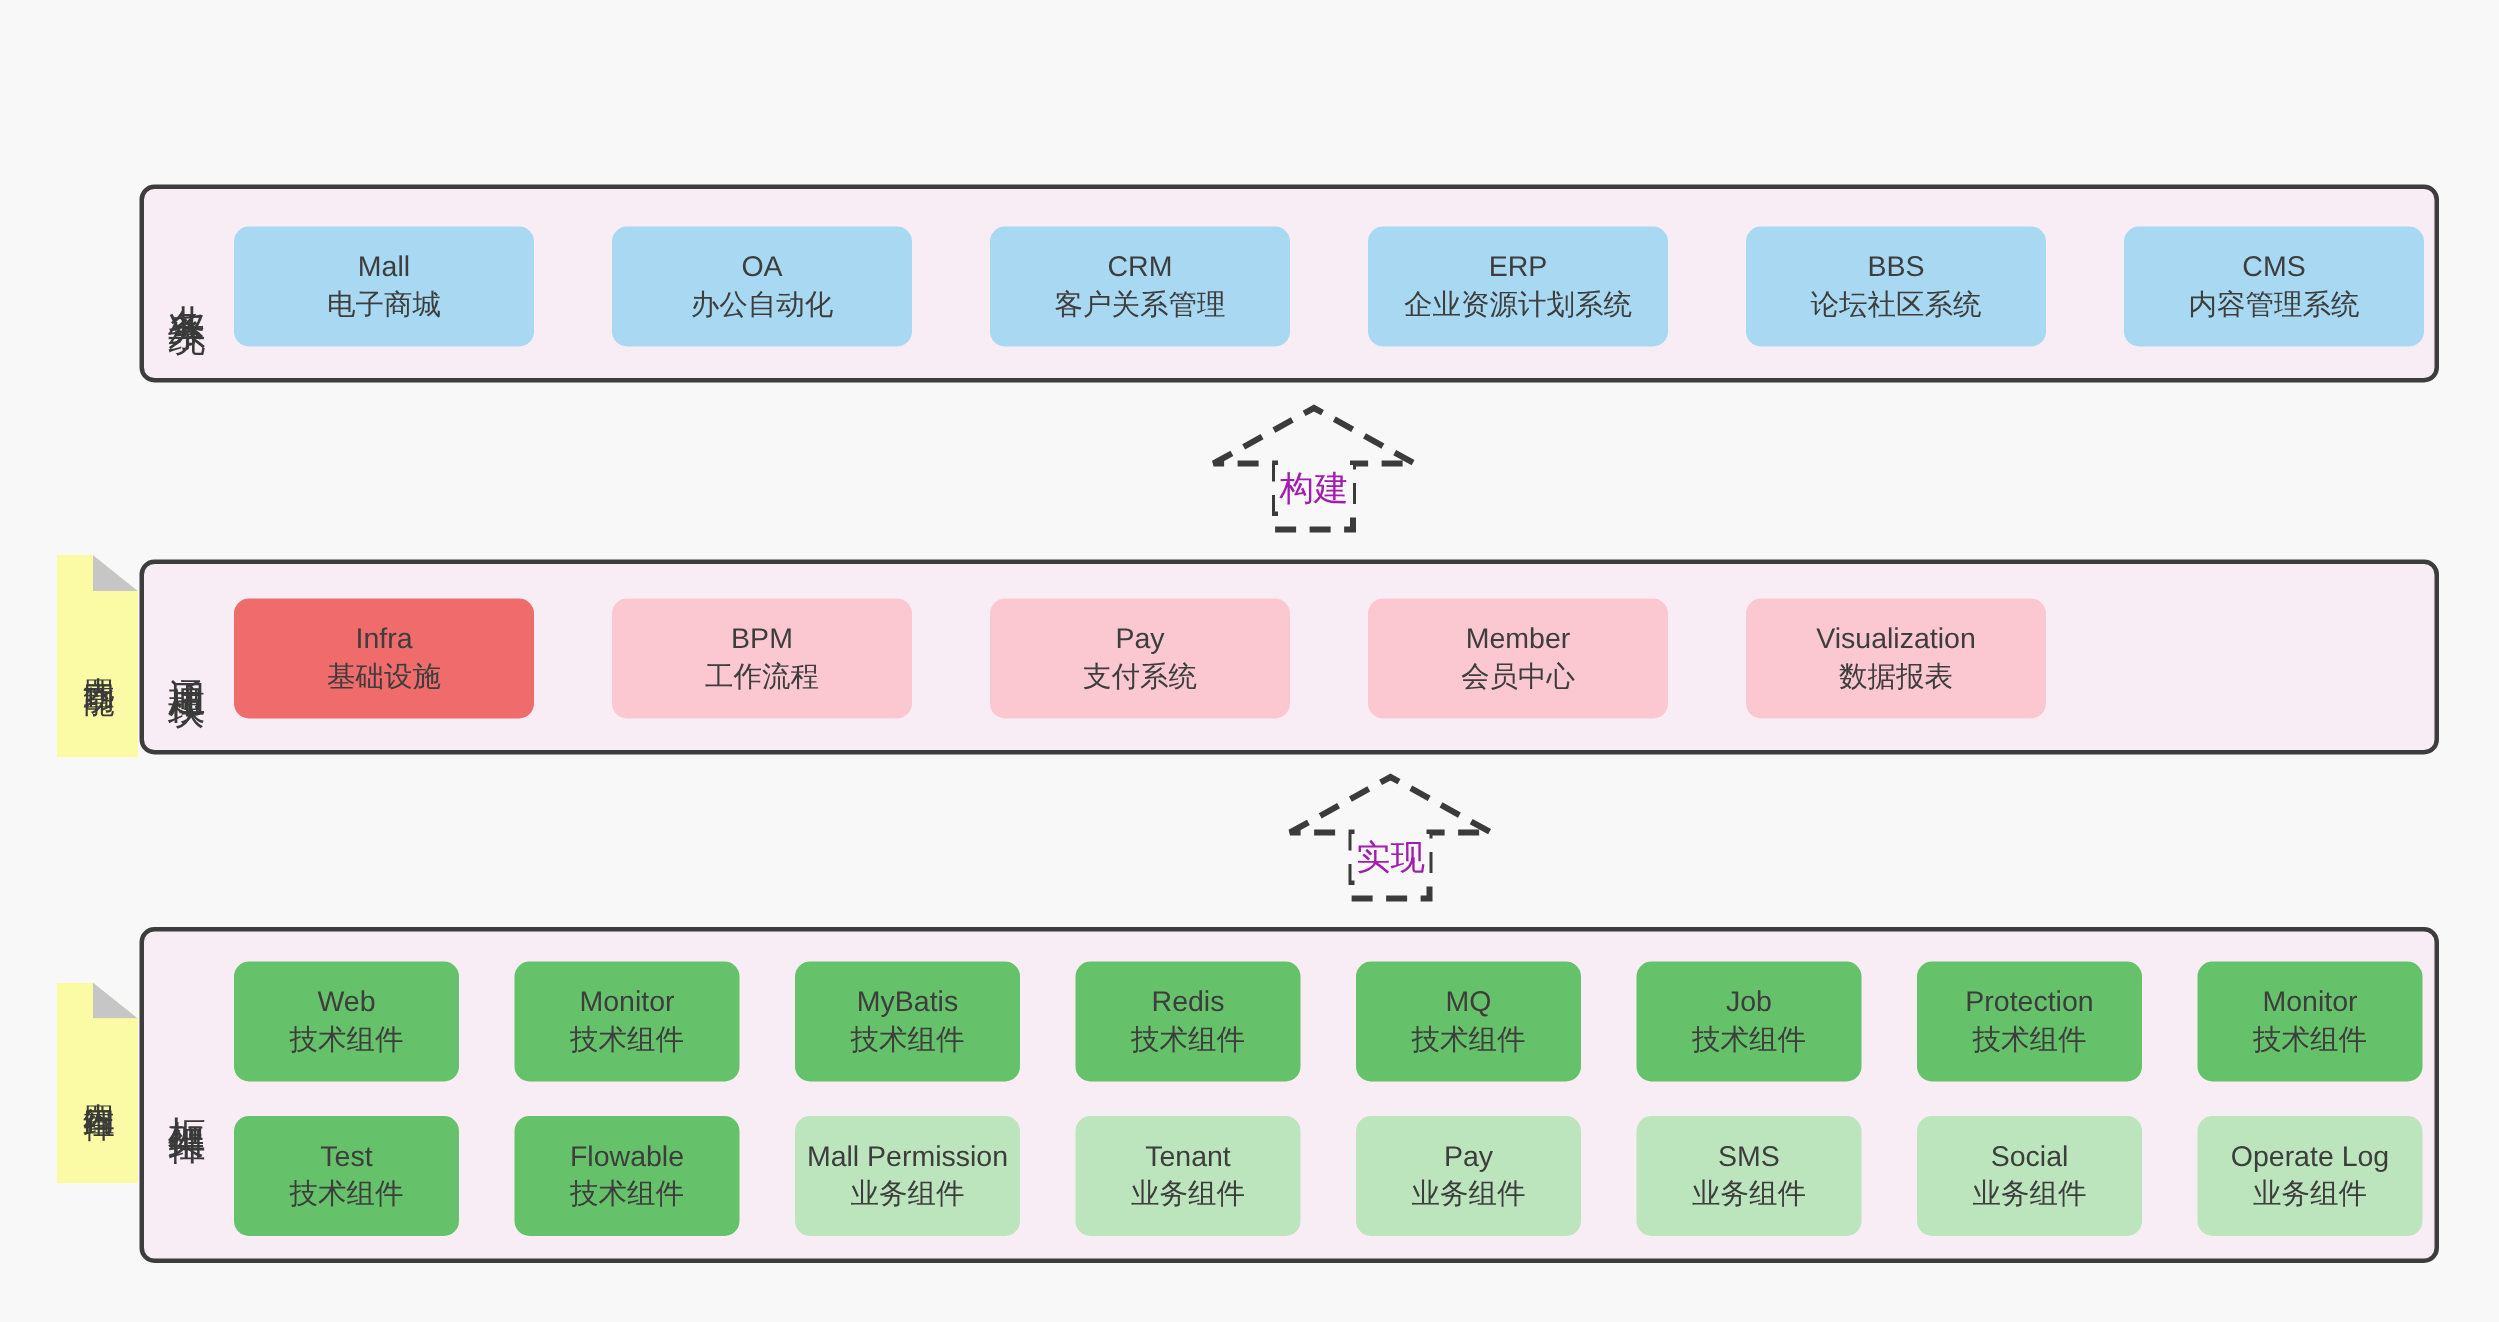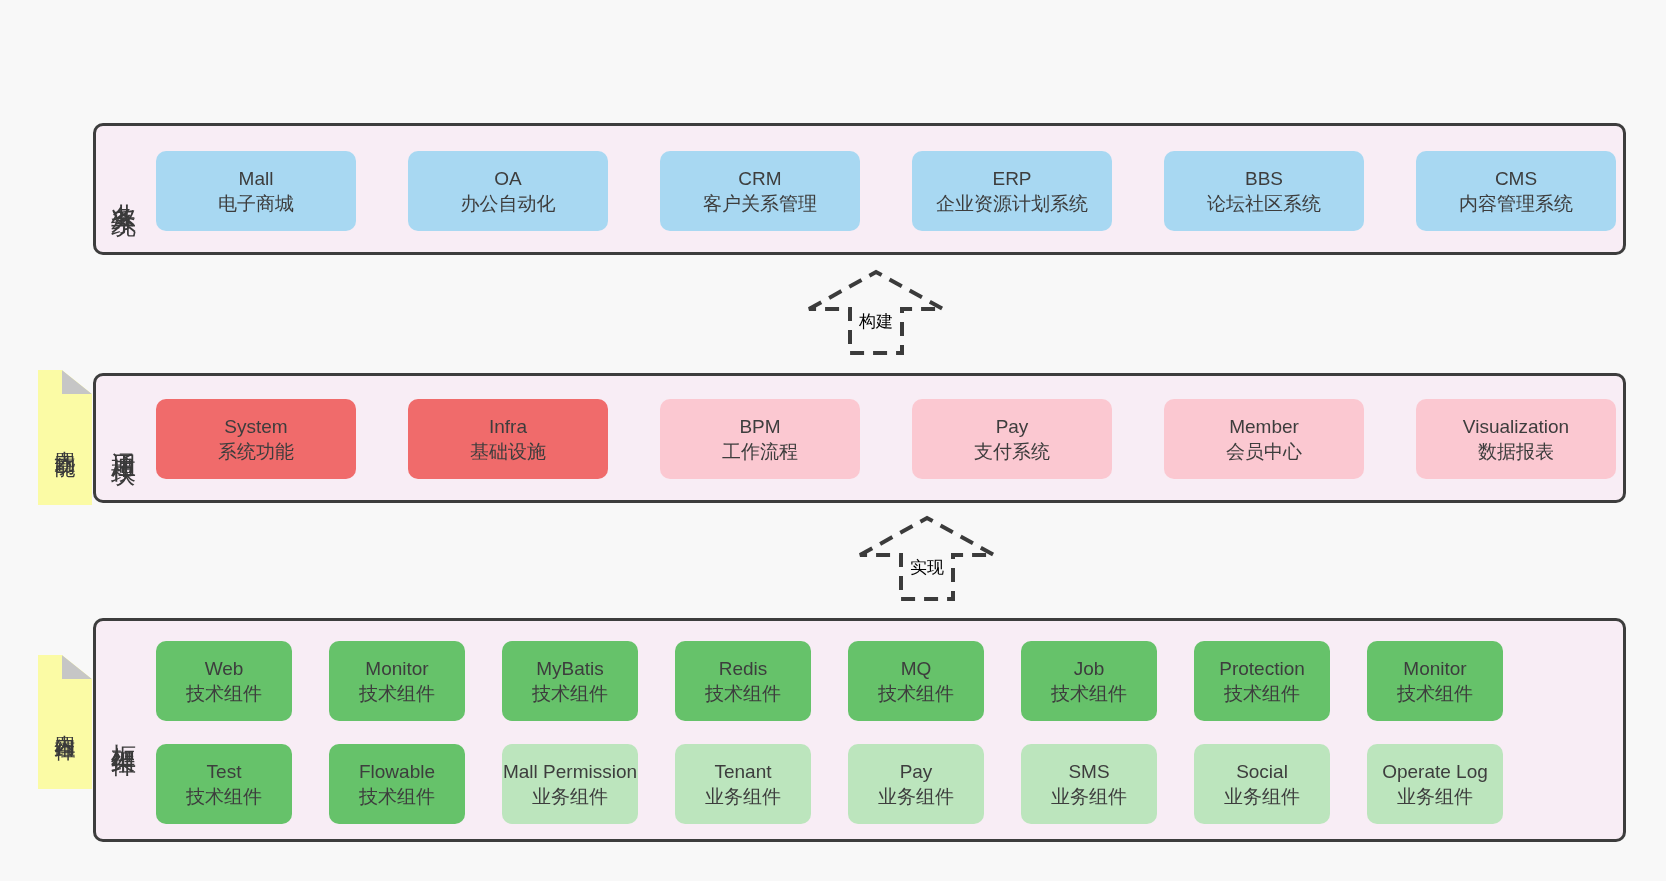"构建" .arrow .lbl { color: #000000 -> #a21caf; font-size: 17px -> 23px }
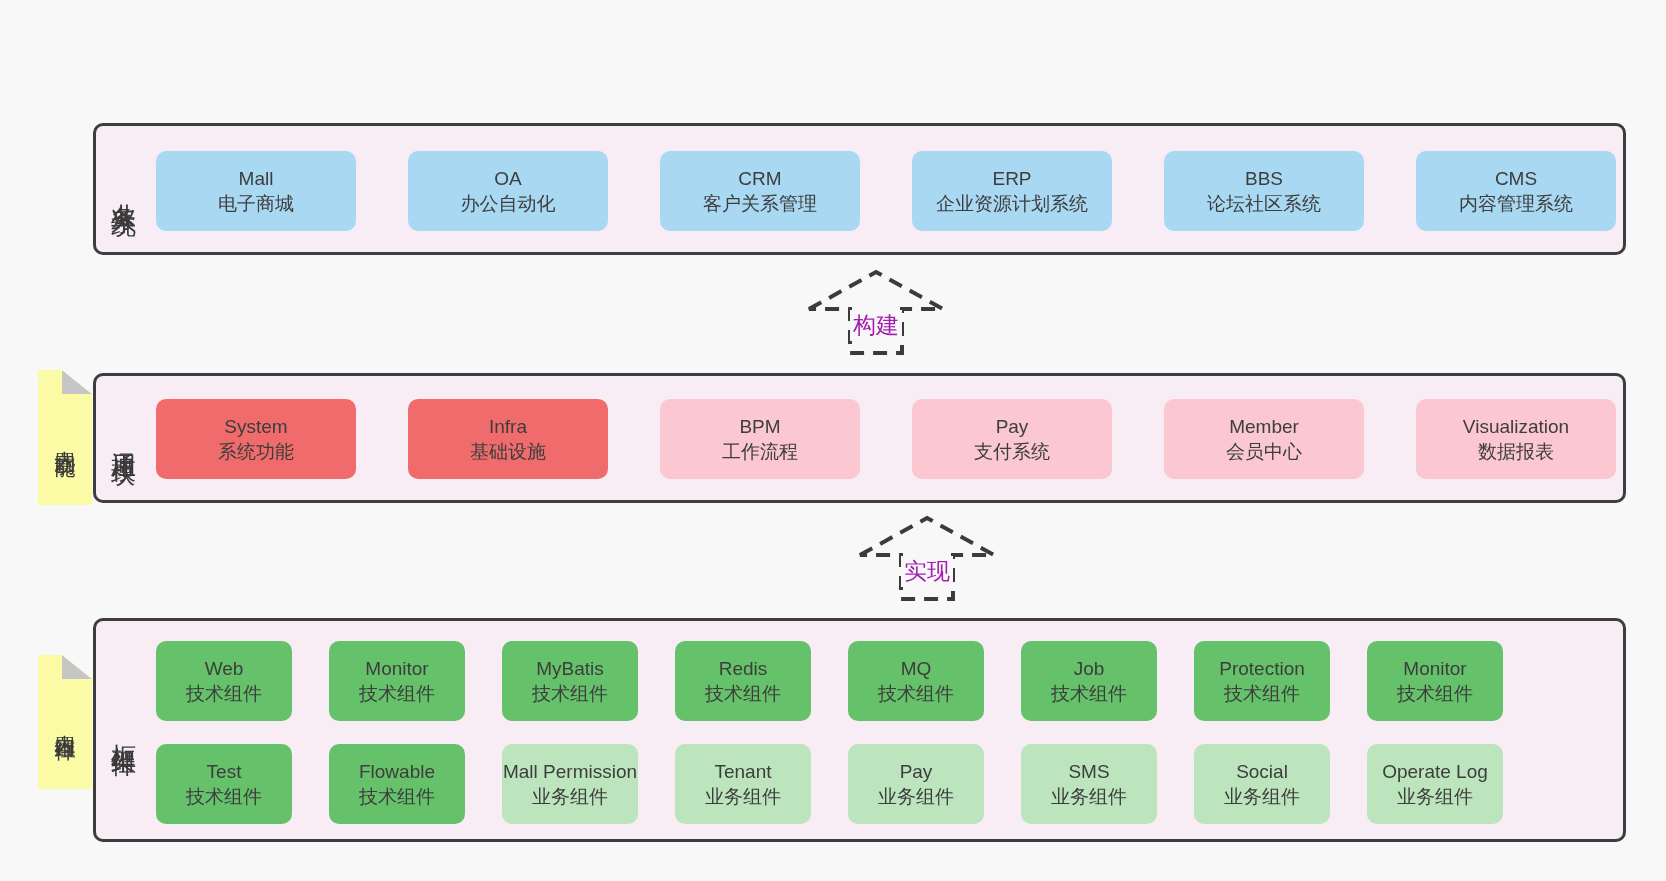"System" div.box { html: <div> <span>System</span> <span>系统功能</span> </div> -> none }
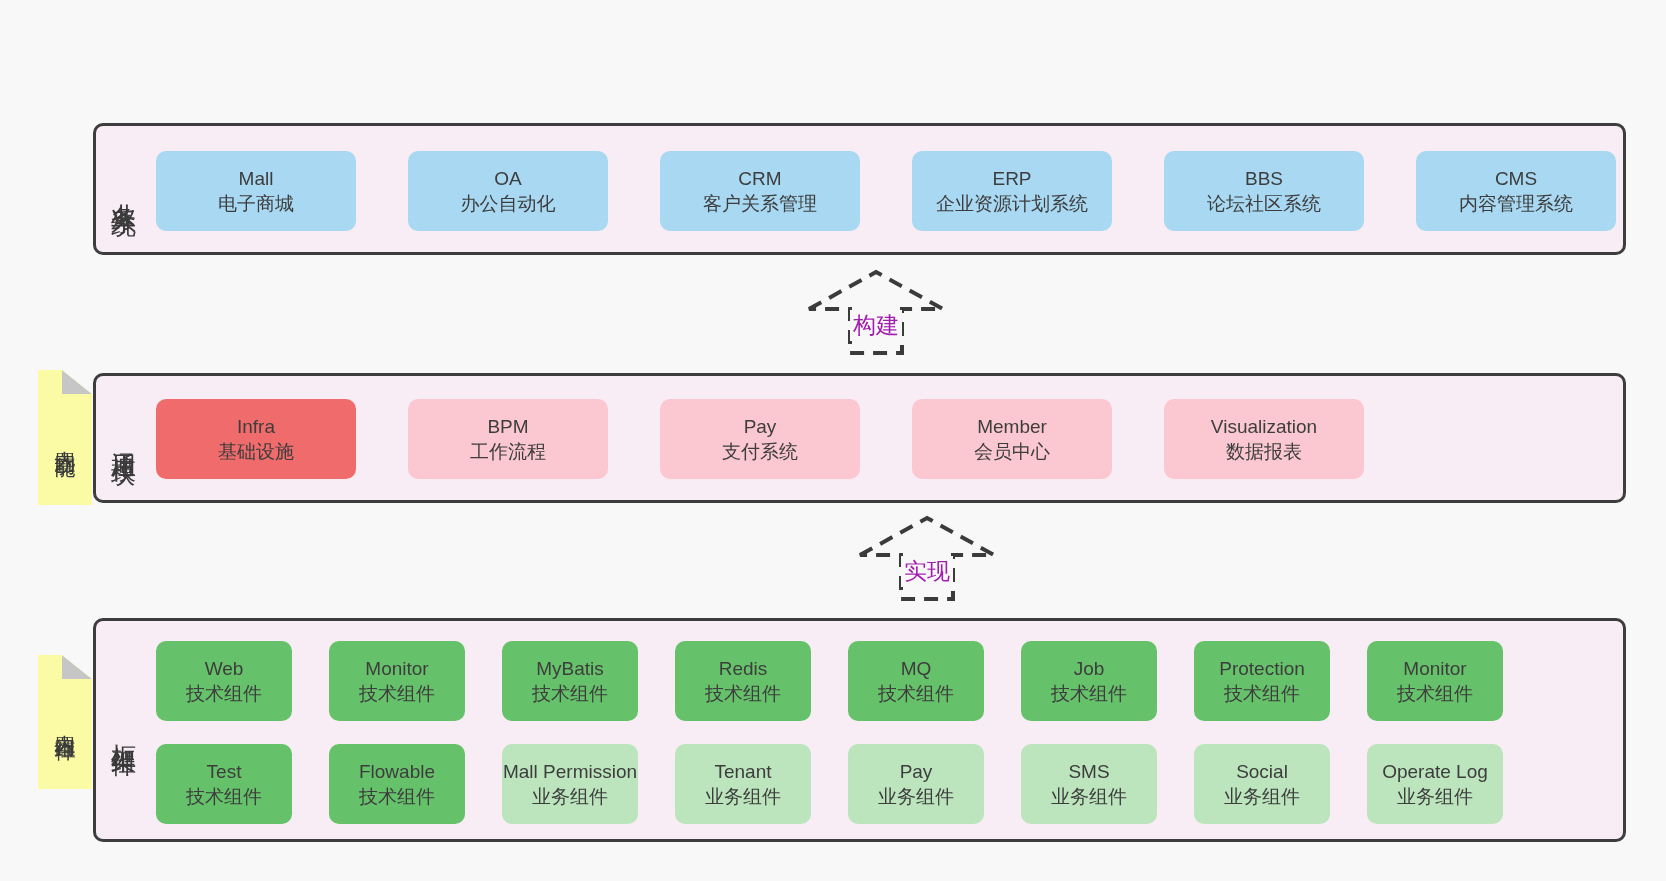"Web" #layer-components .box { width: 136px -> 150px }
